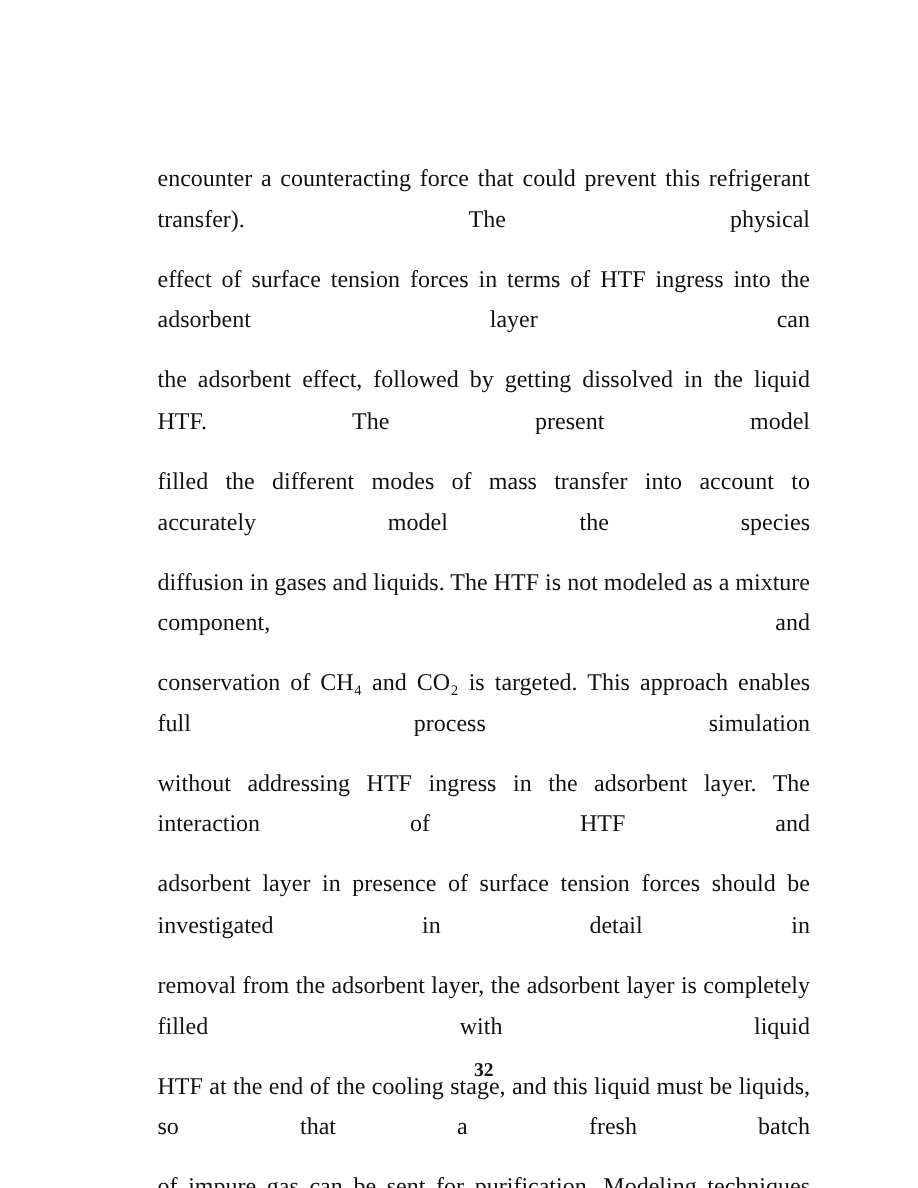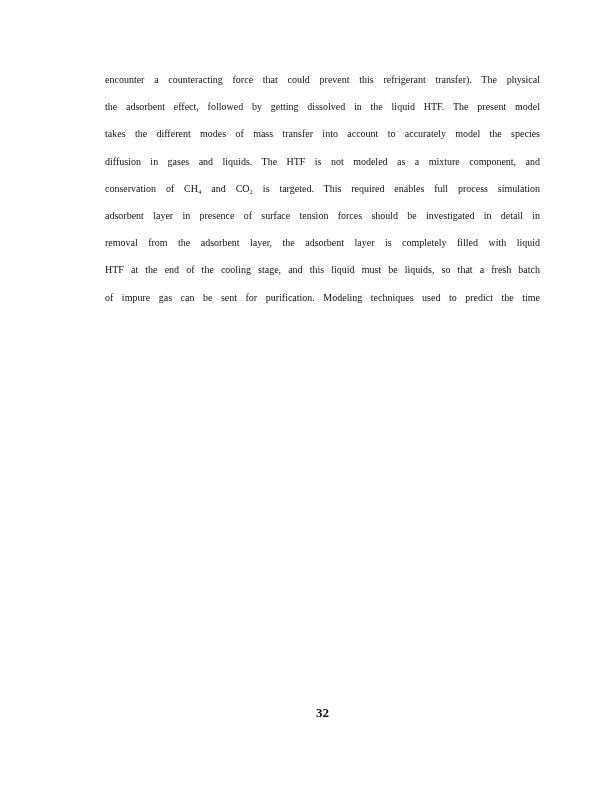"encounter a counteracting force that" .line { font-size: 10px -> 16px; margin-top: none -> 40px }
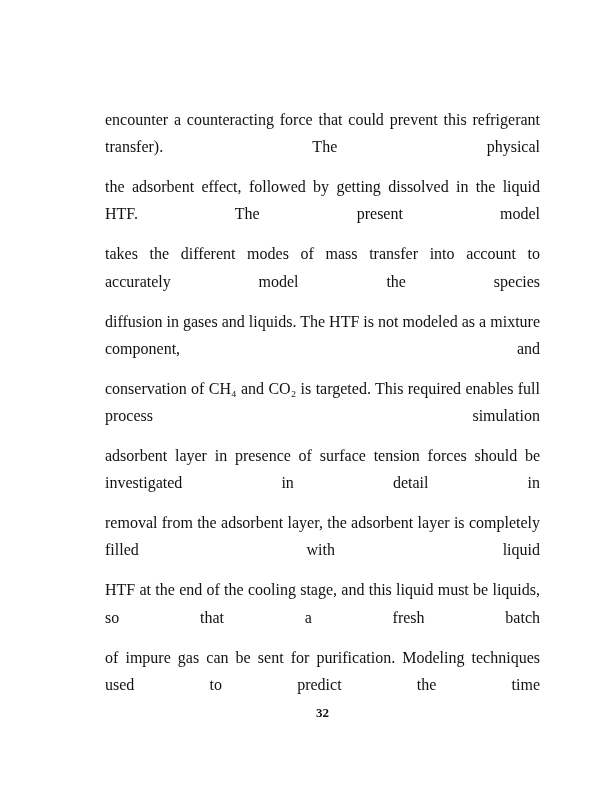"effect of surface tension forces" div.line { html: none -> <div>effect of surface tension forces in terms of HTF ingress into the adsorbent layer can</div> }
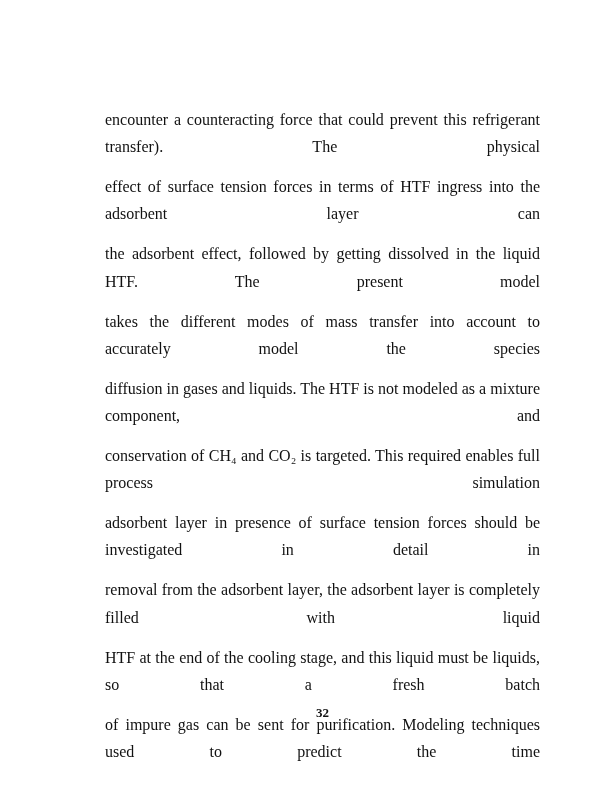"takes the different modes of" div.line { text: takes -> filled }
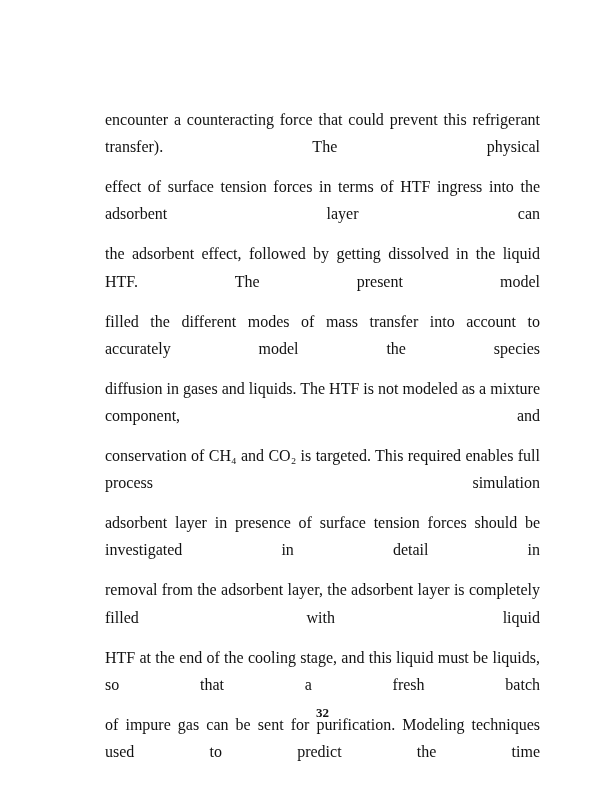"conservation of CH₄ and CO₂" div.line { text: required -> approach }
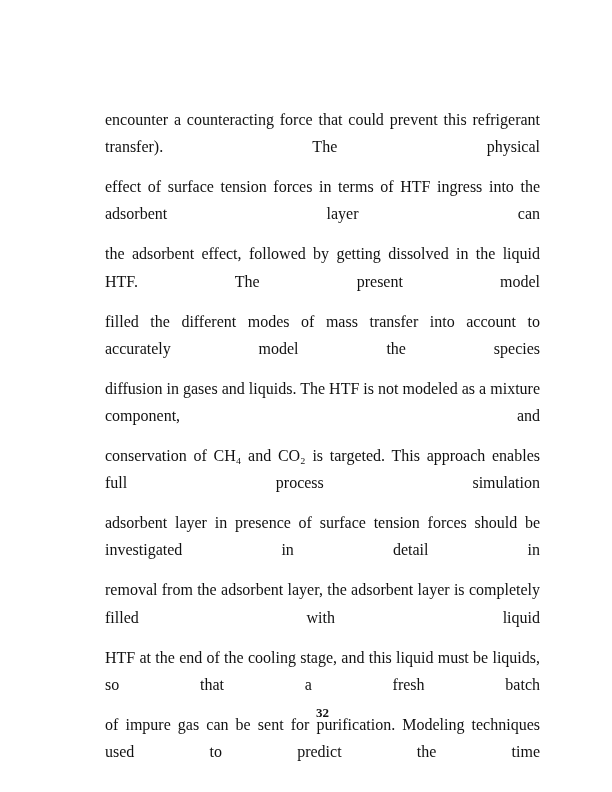"without addressing HTF ingress in" div.line { html: none -> <div>without addressing HTF ingress in the adsorbent layer. The interaction of HTF and</div> }
